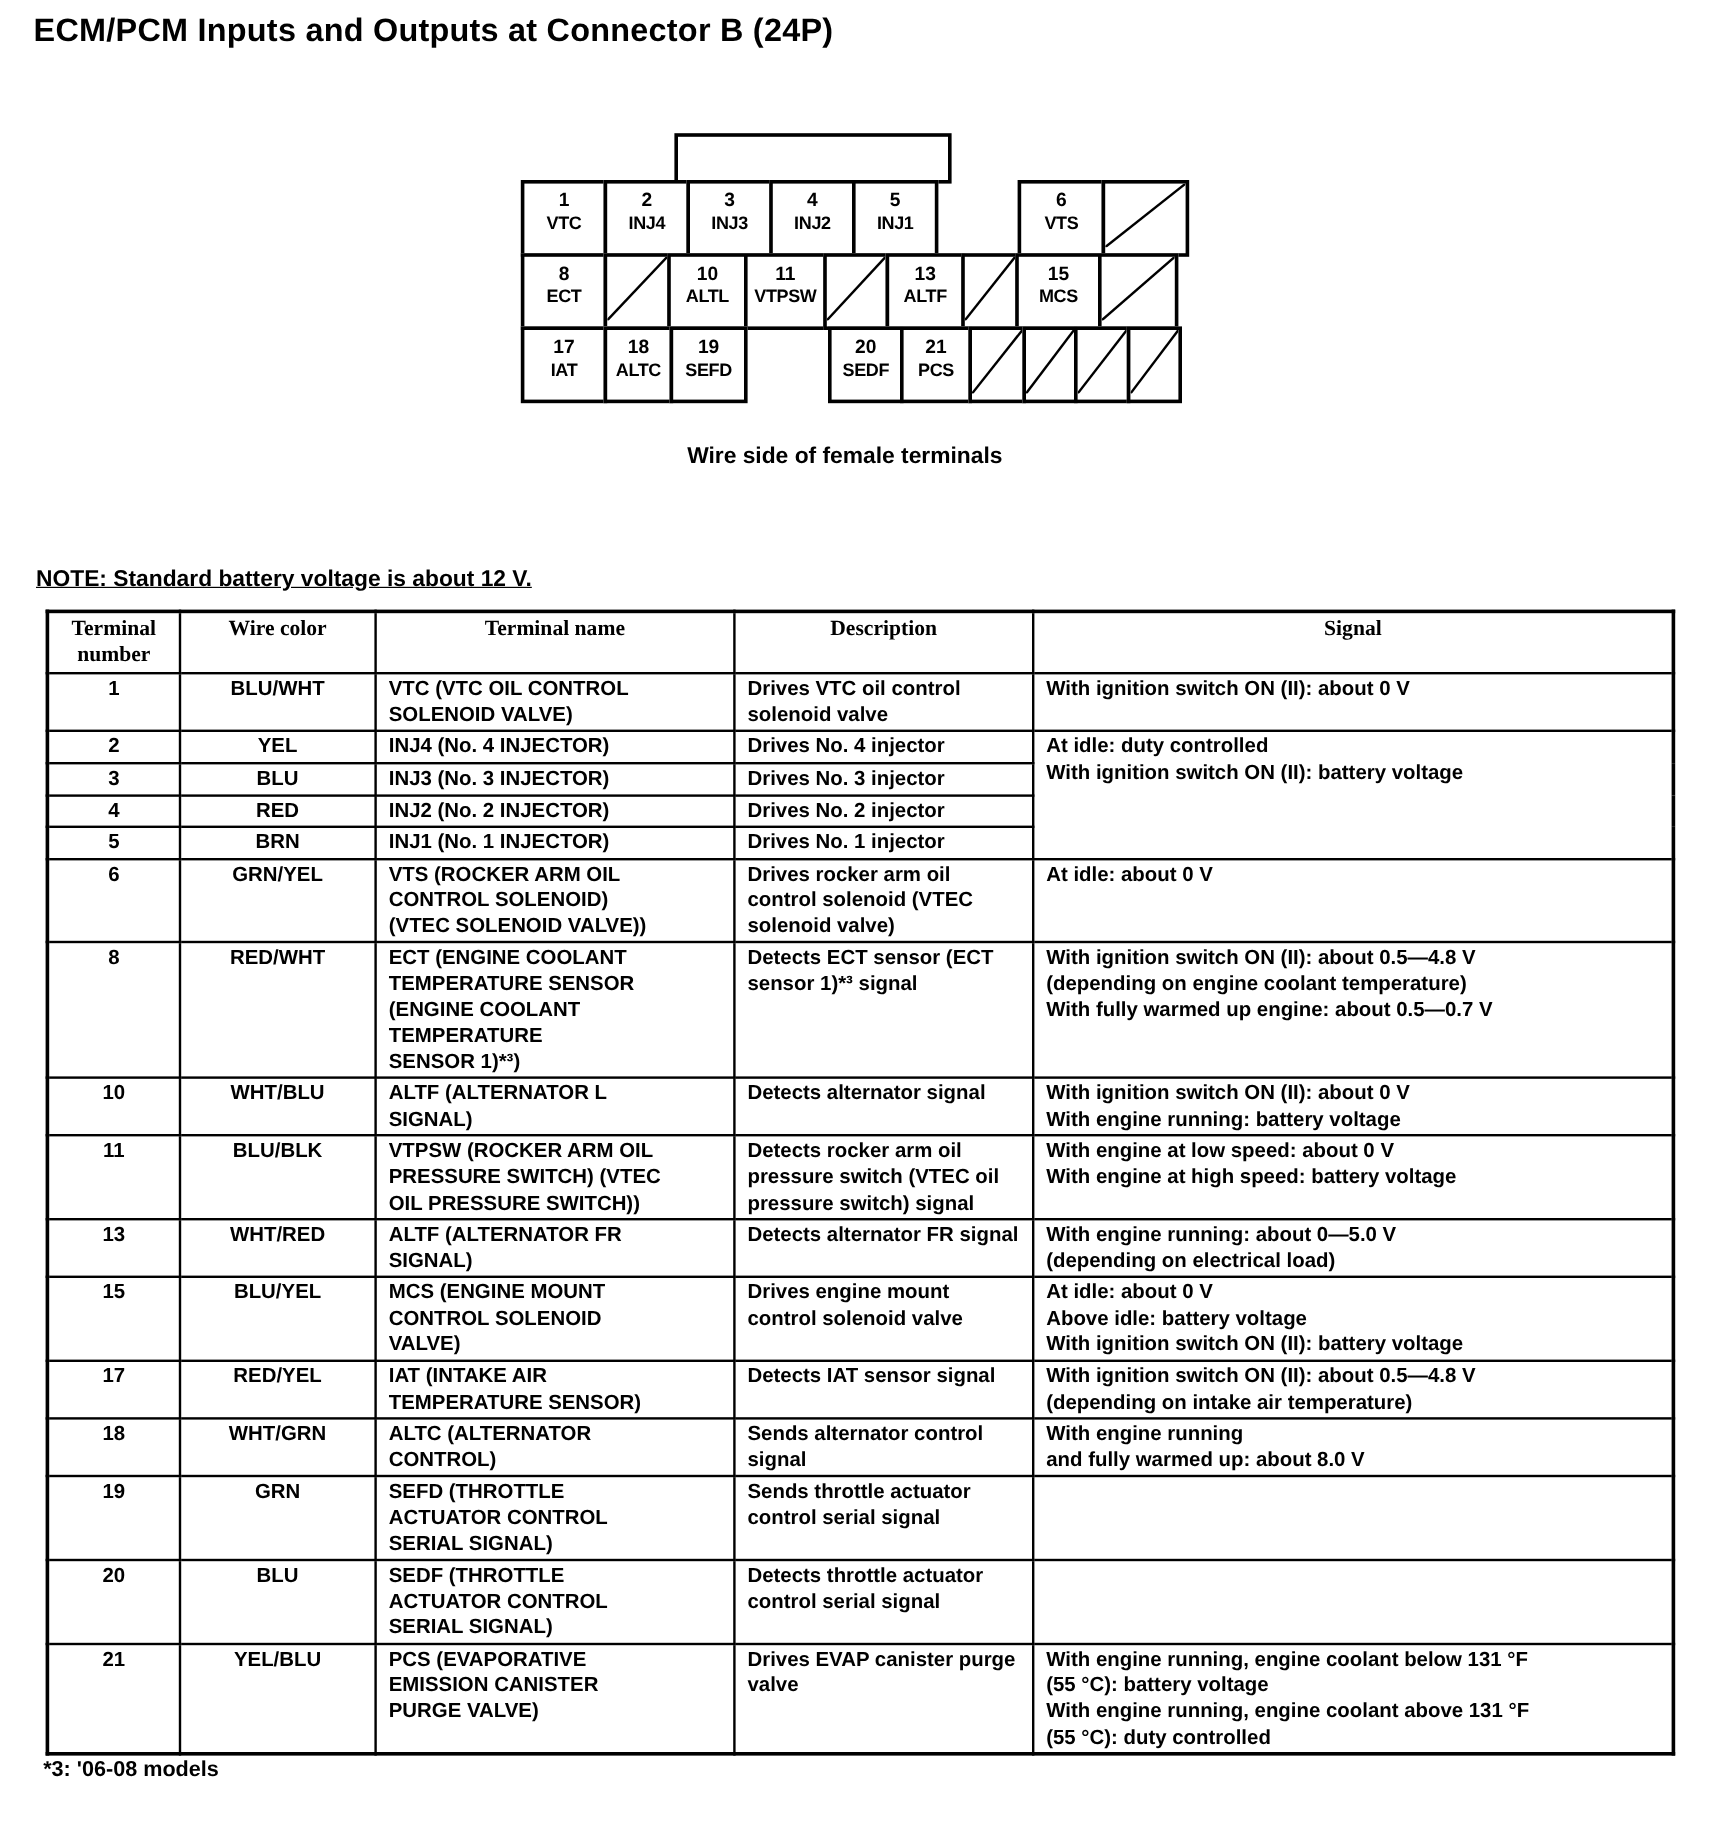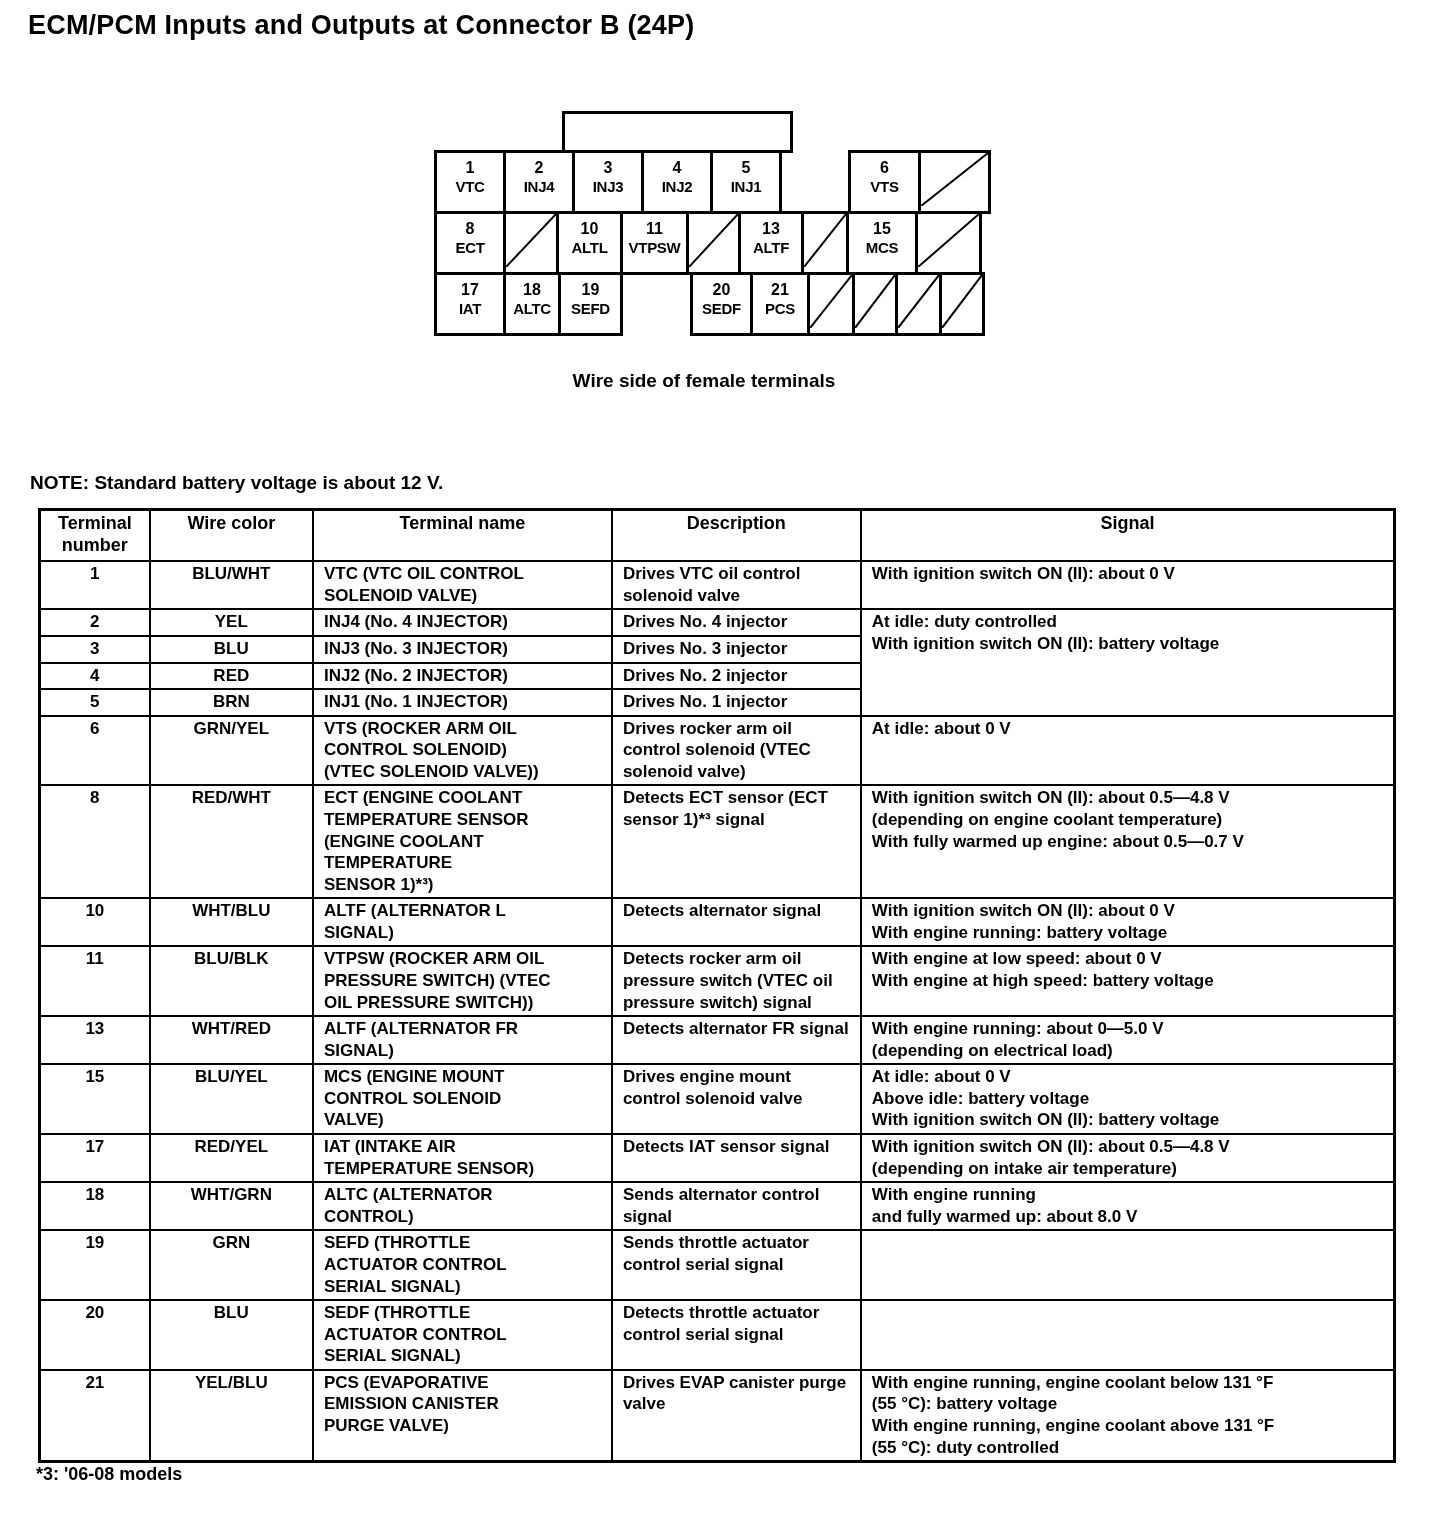"NOTE: Standard battery voltage is" .note { text-decoration: none -> underline }
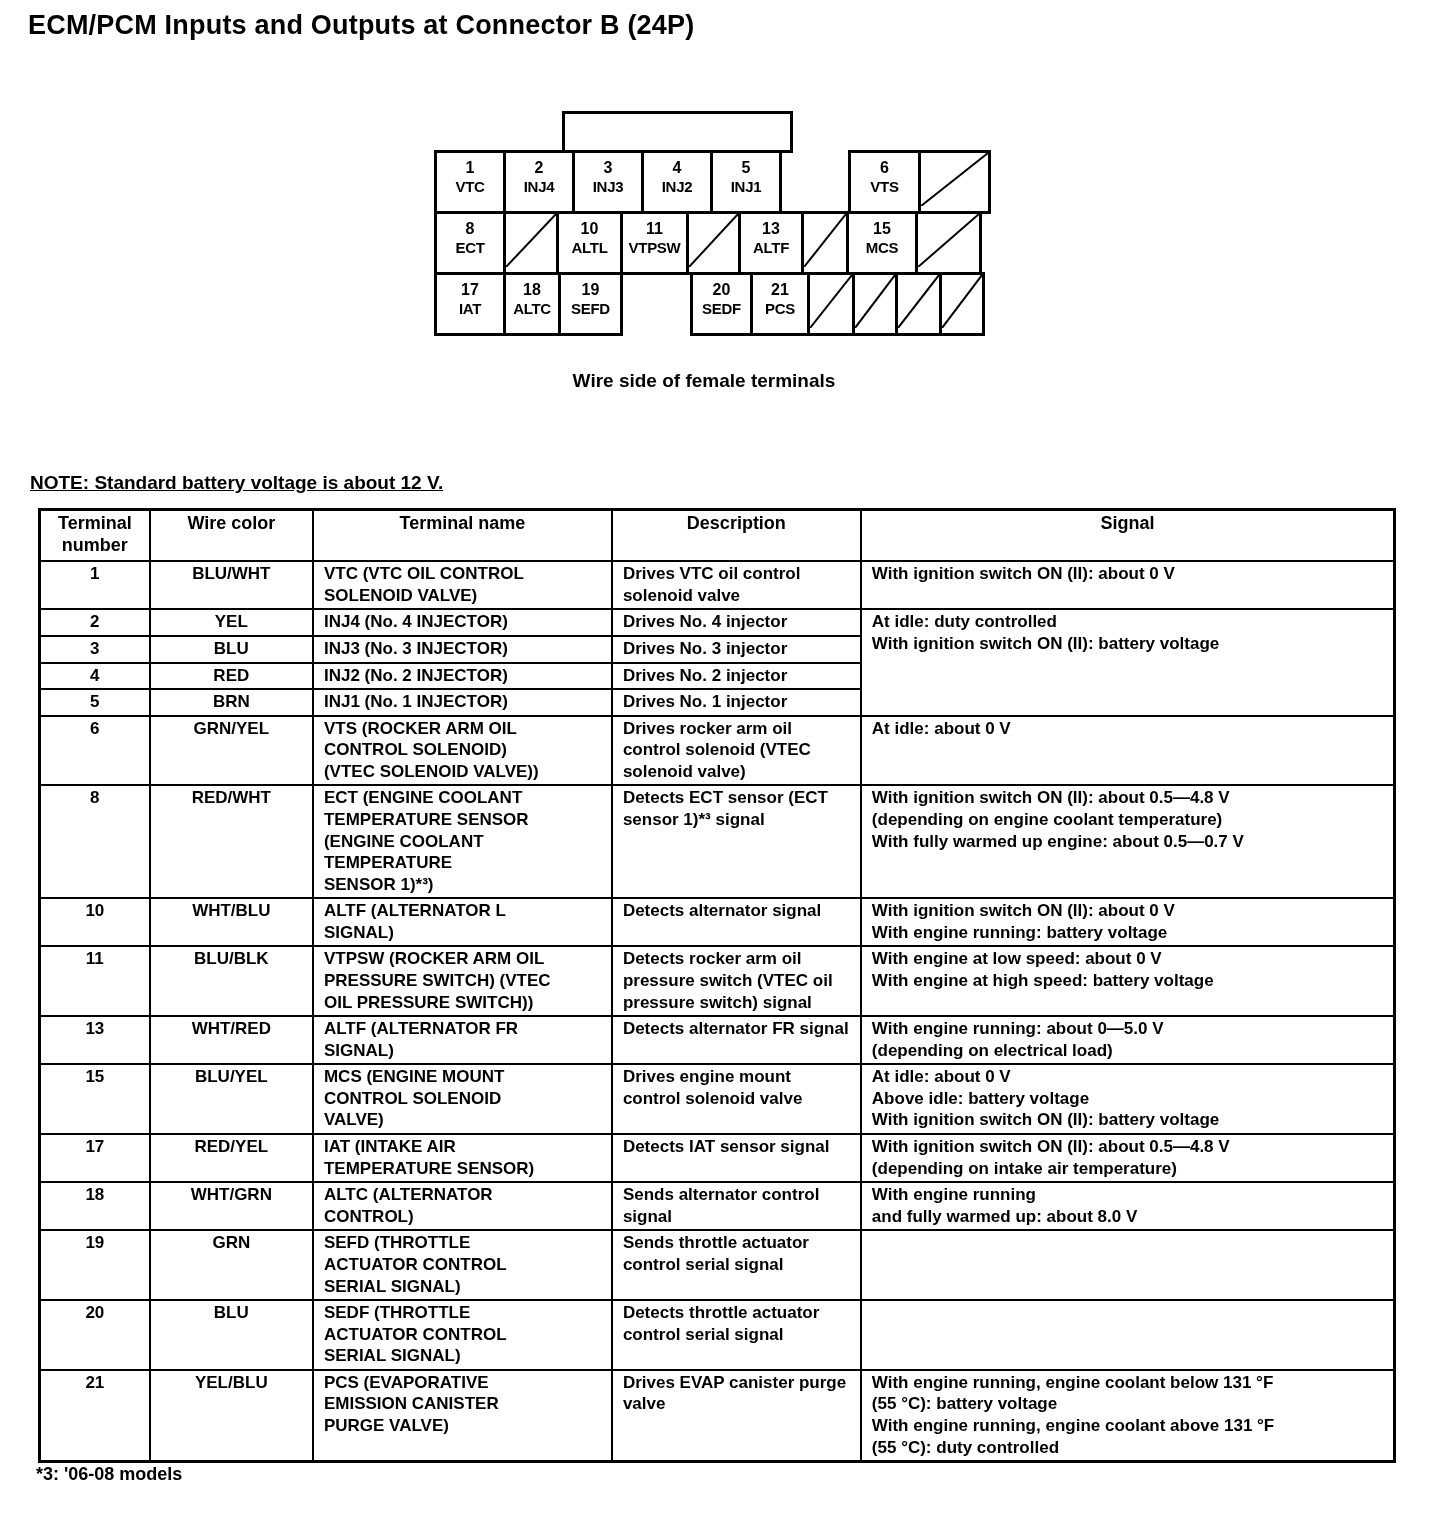"Terminal" .io th { font-family: none -> Liberation Serif, serif }
